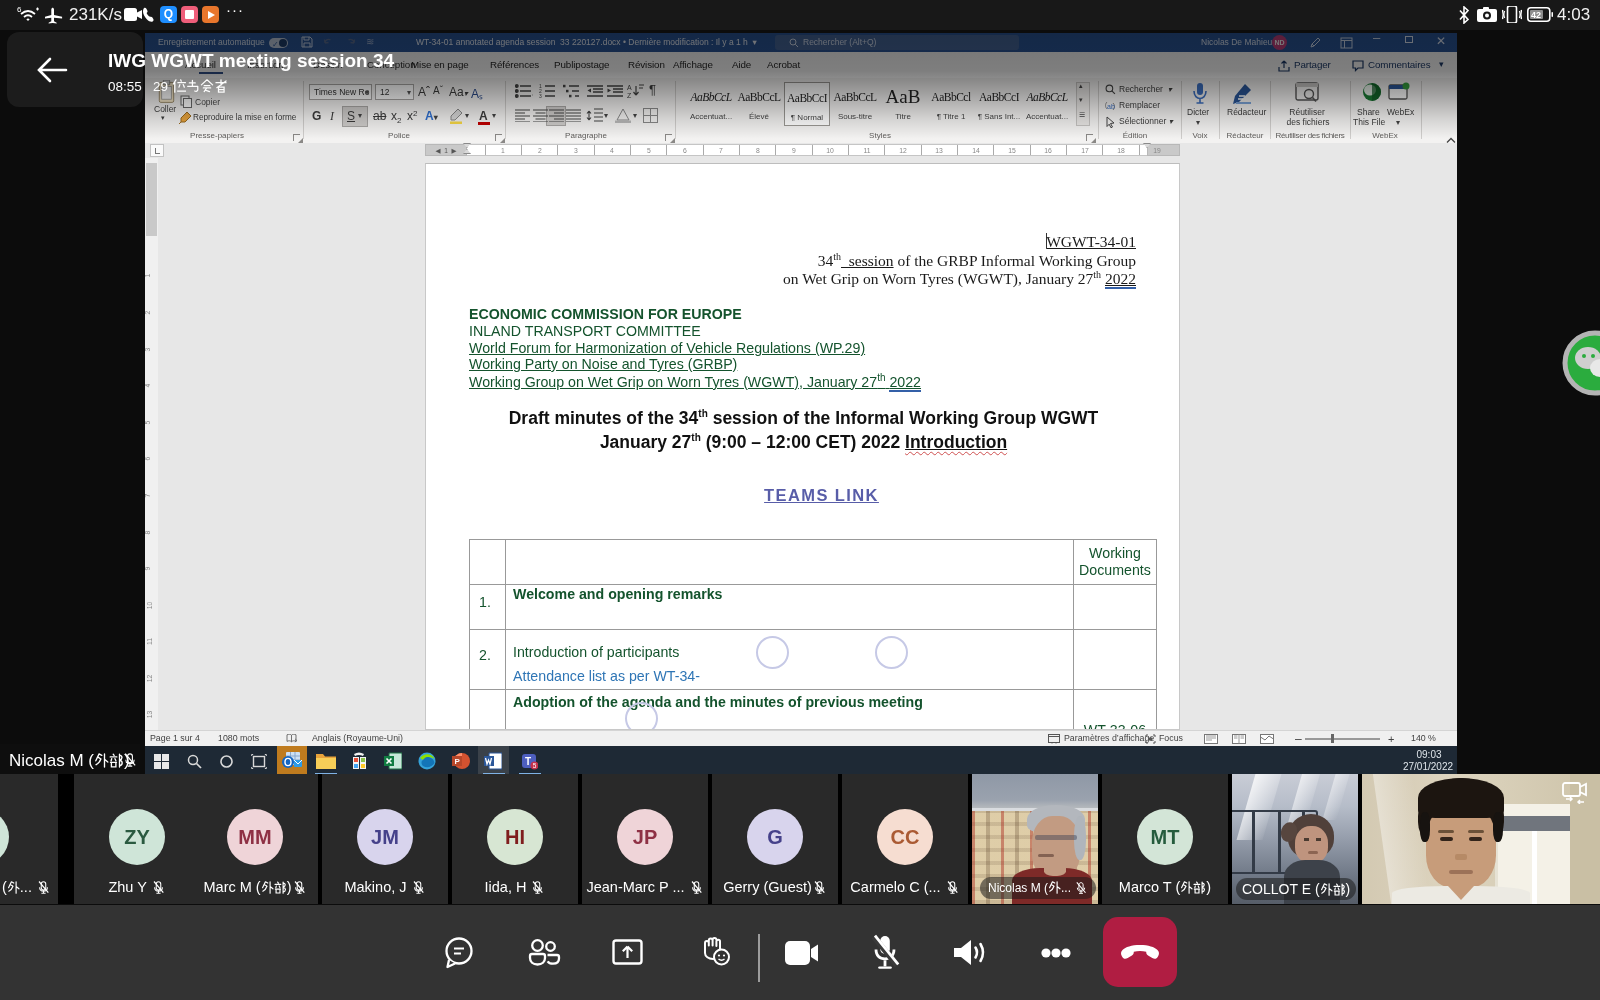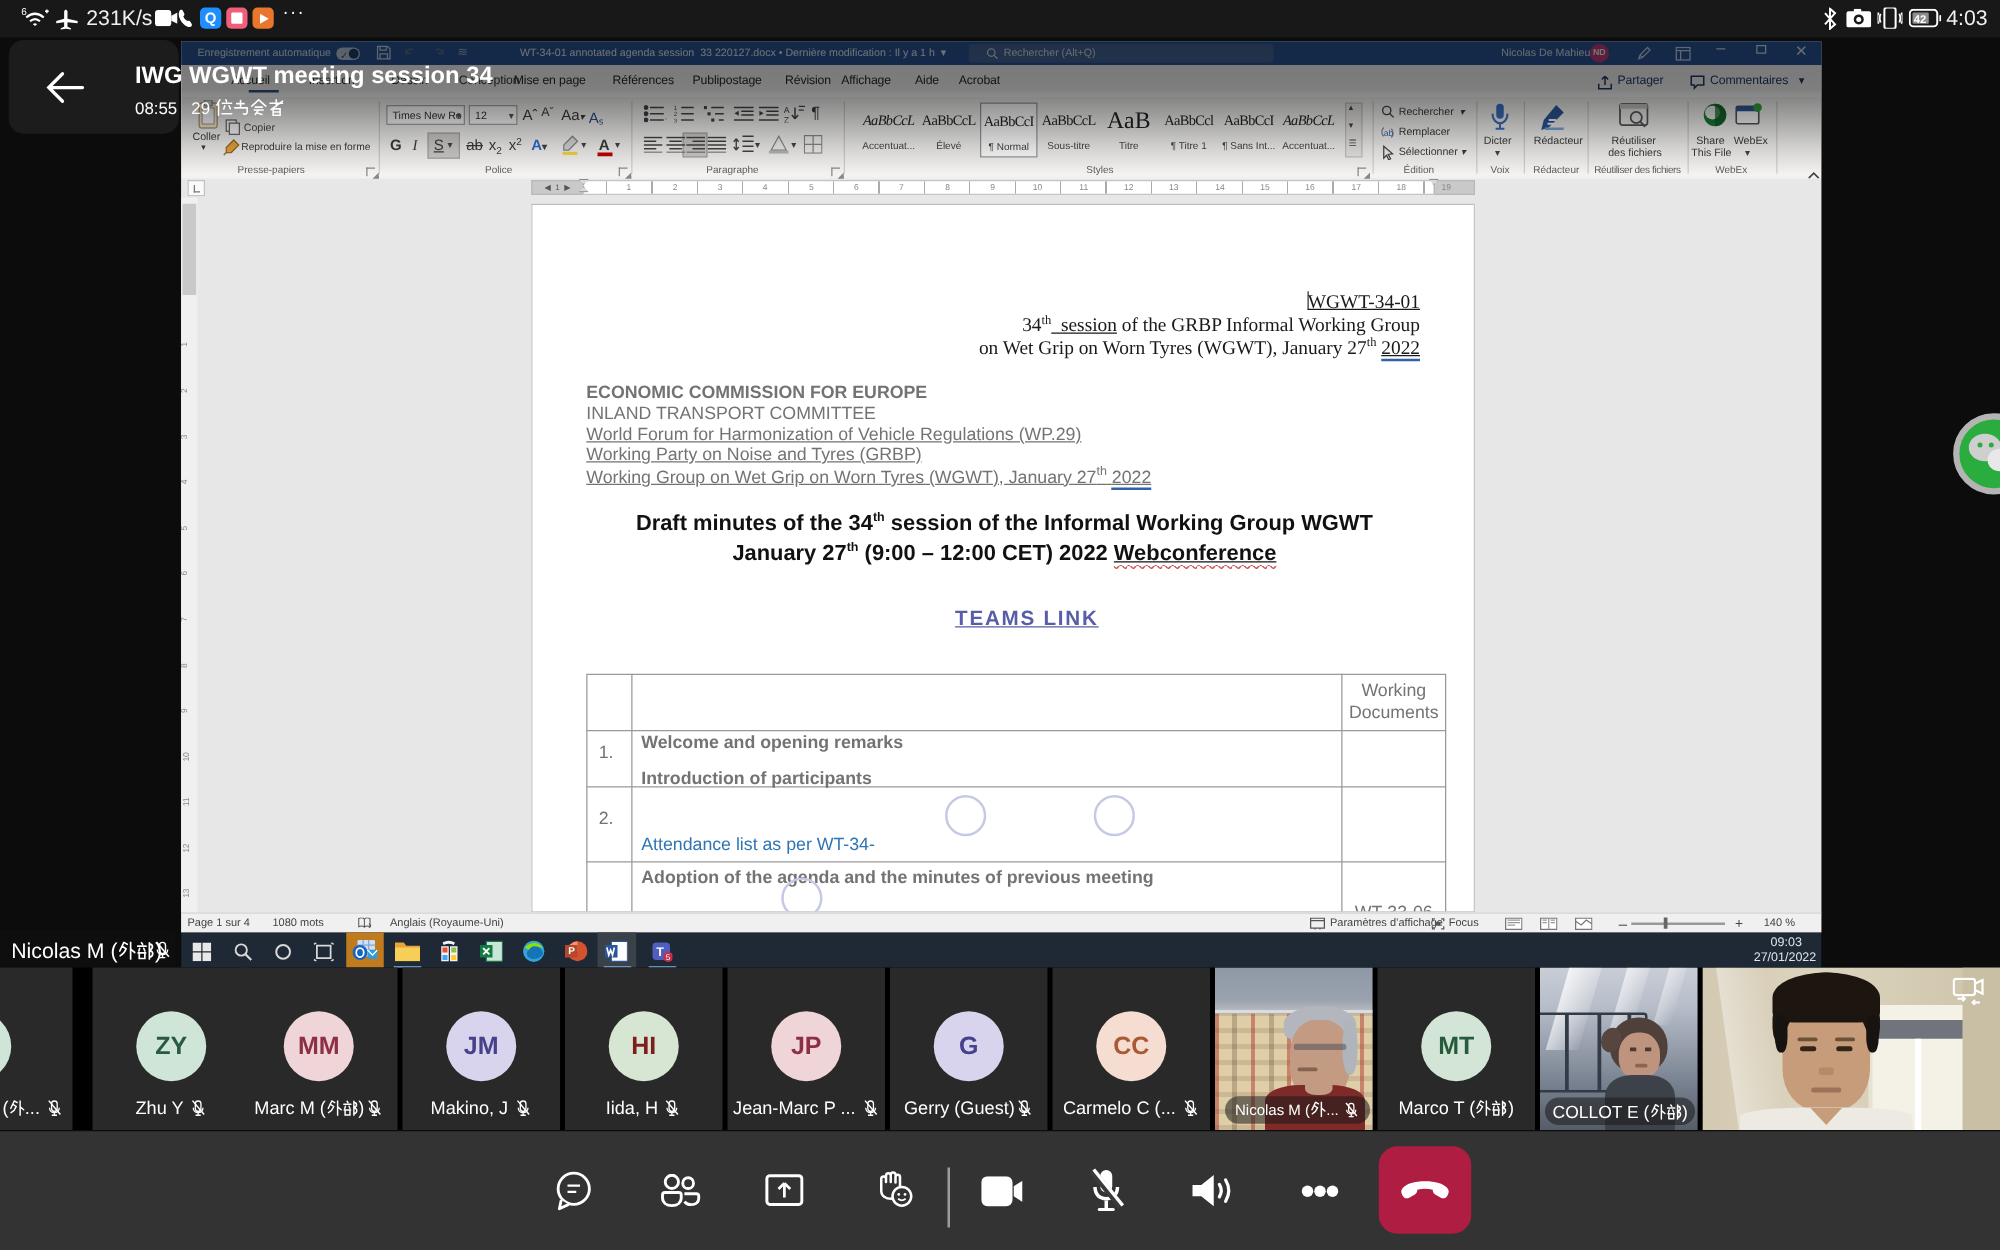"ECONOMIC COMMISSION FOR EUROPE" .san { color: #737373 -> #14532d }
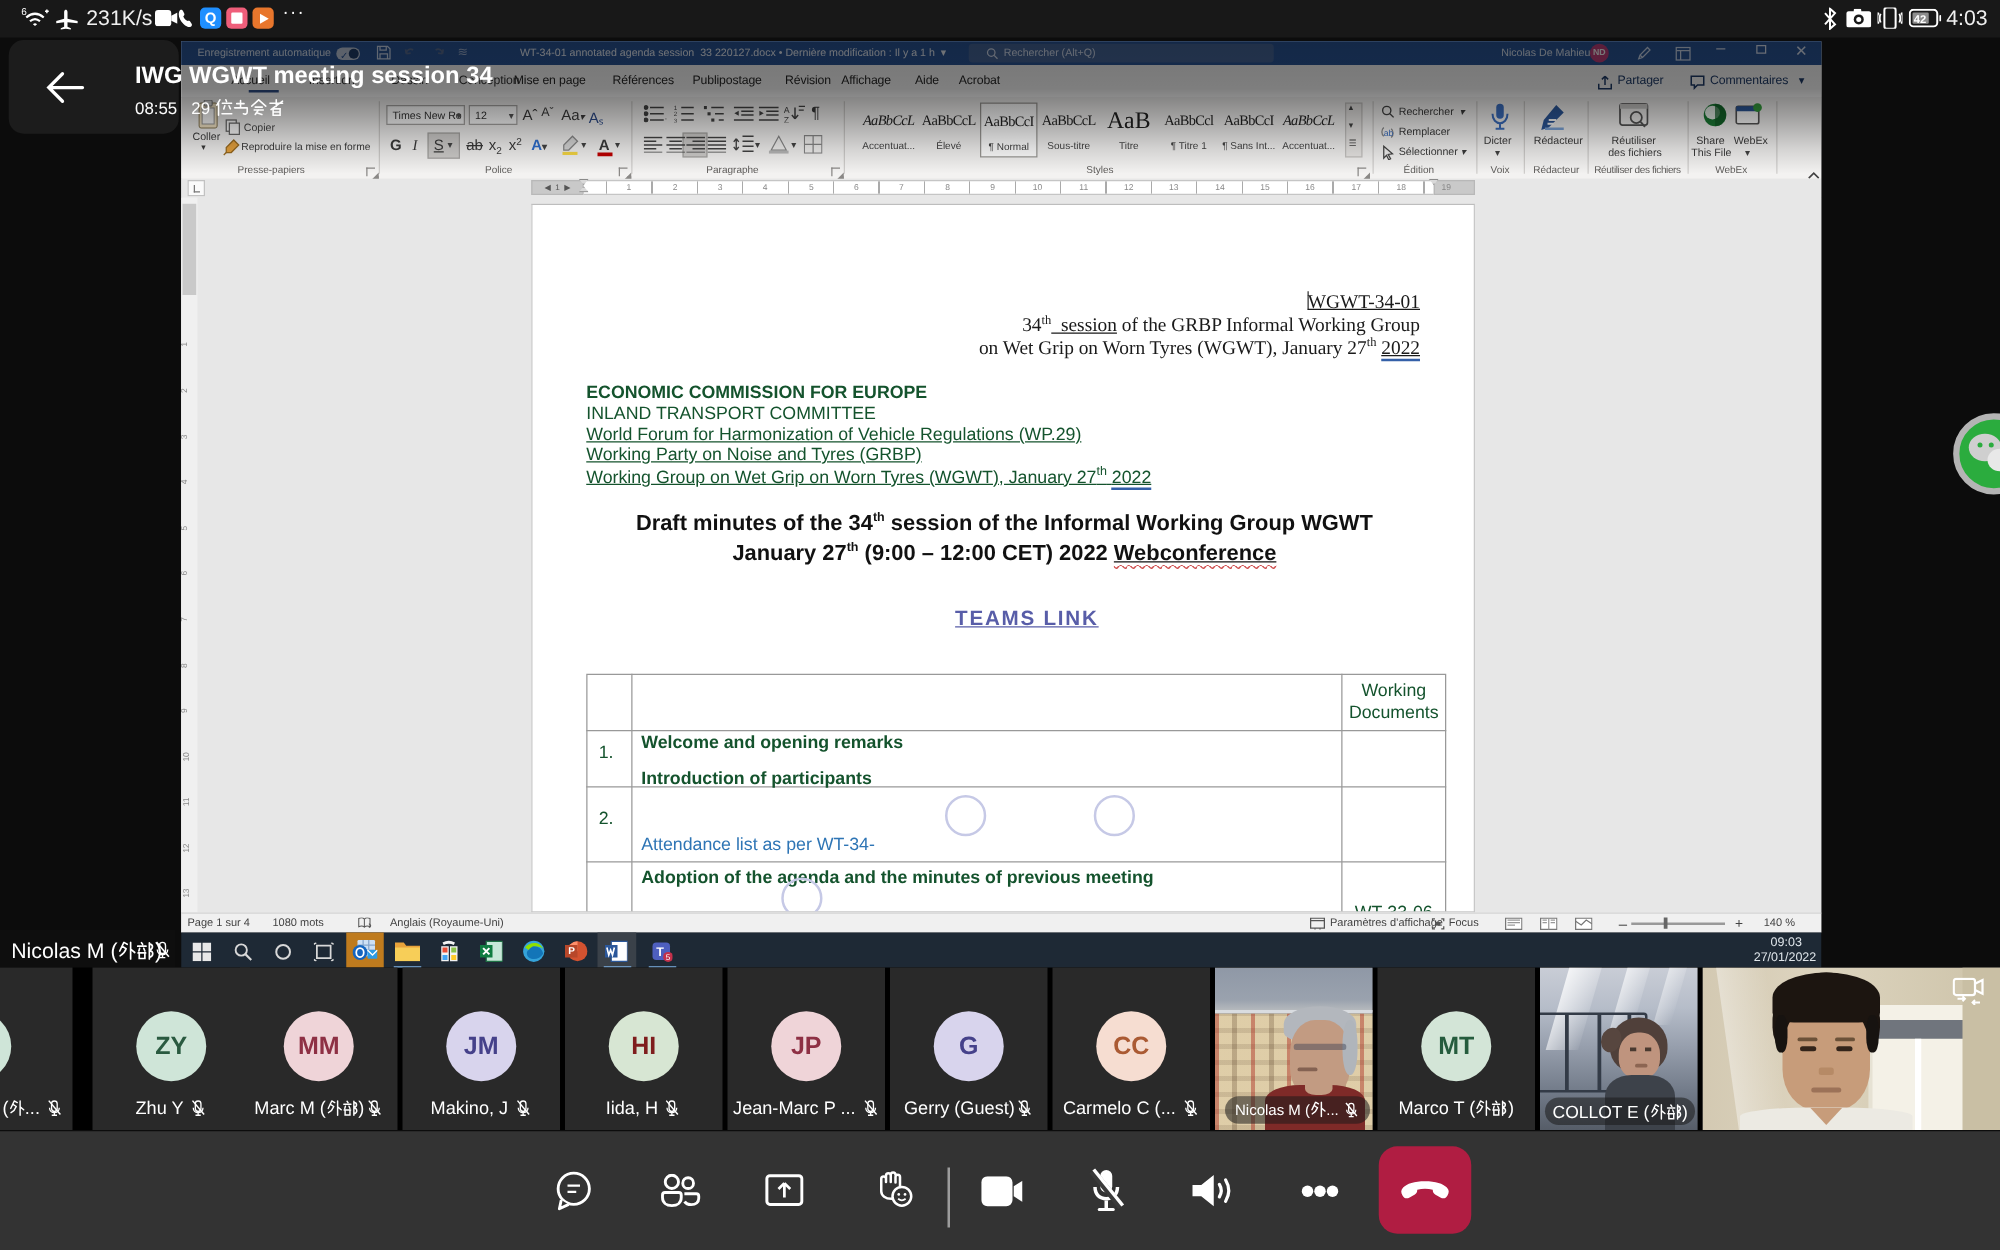"Webconference" span { text: Webconference -> Introduction }
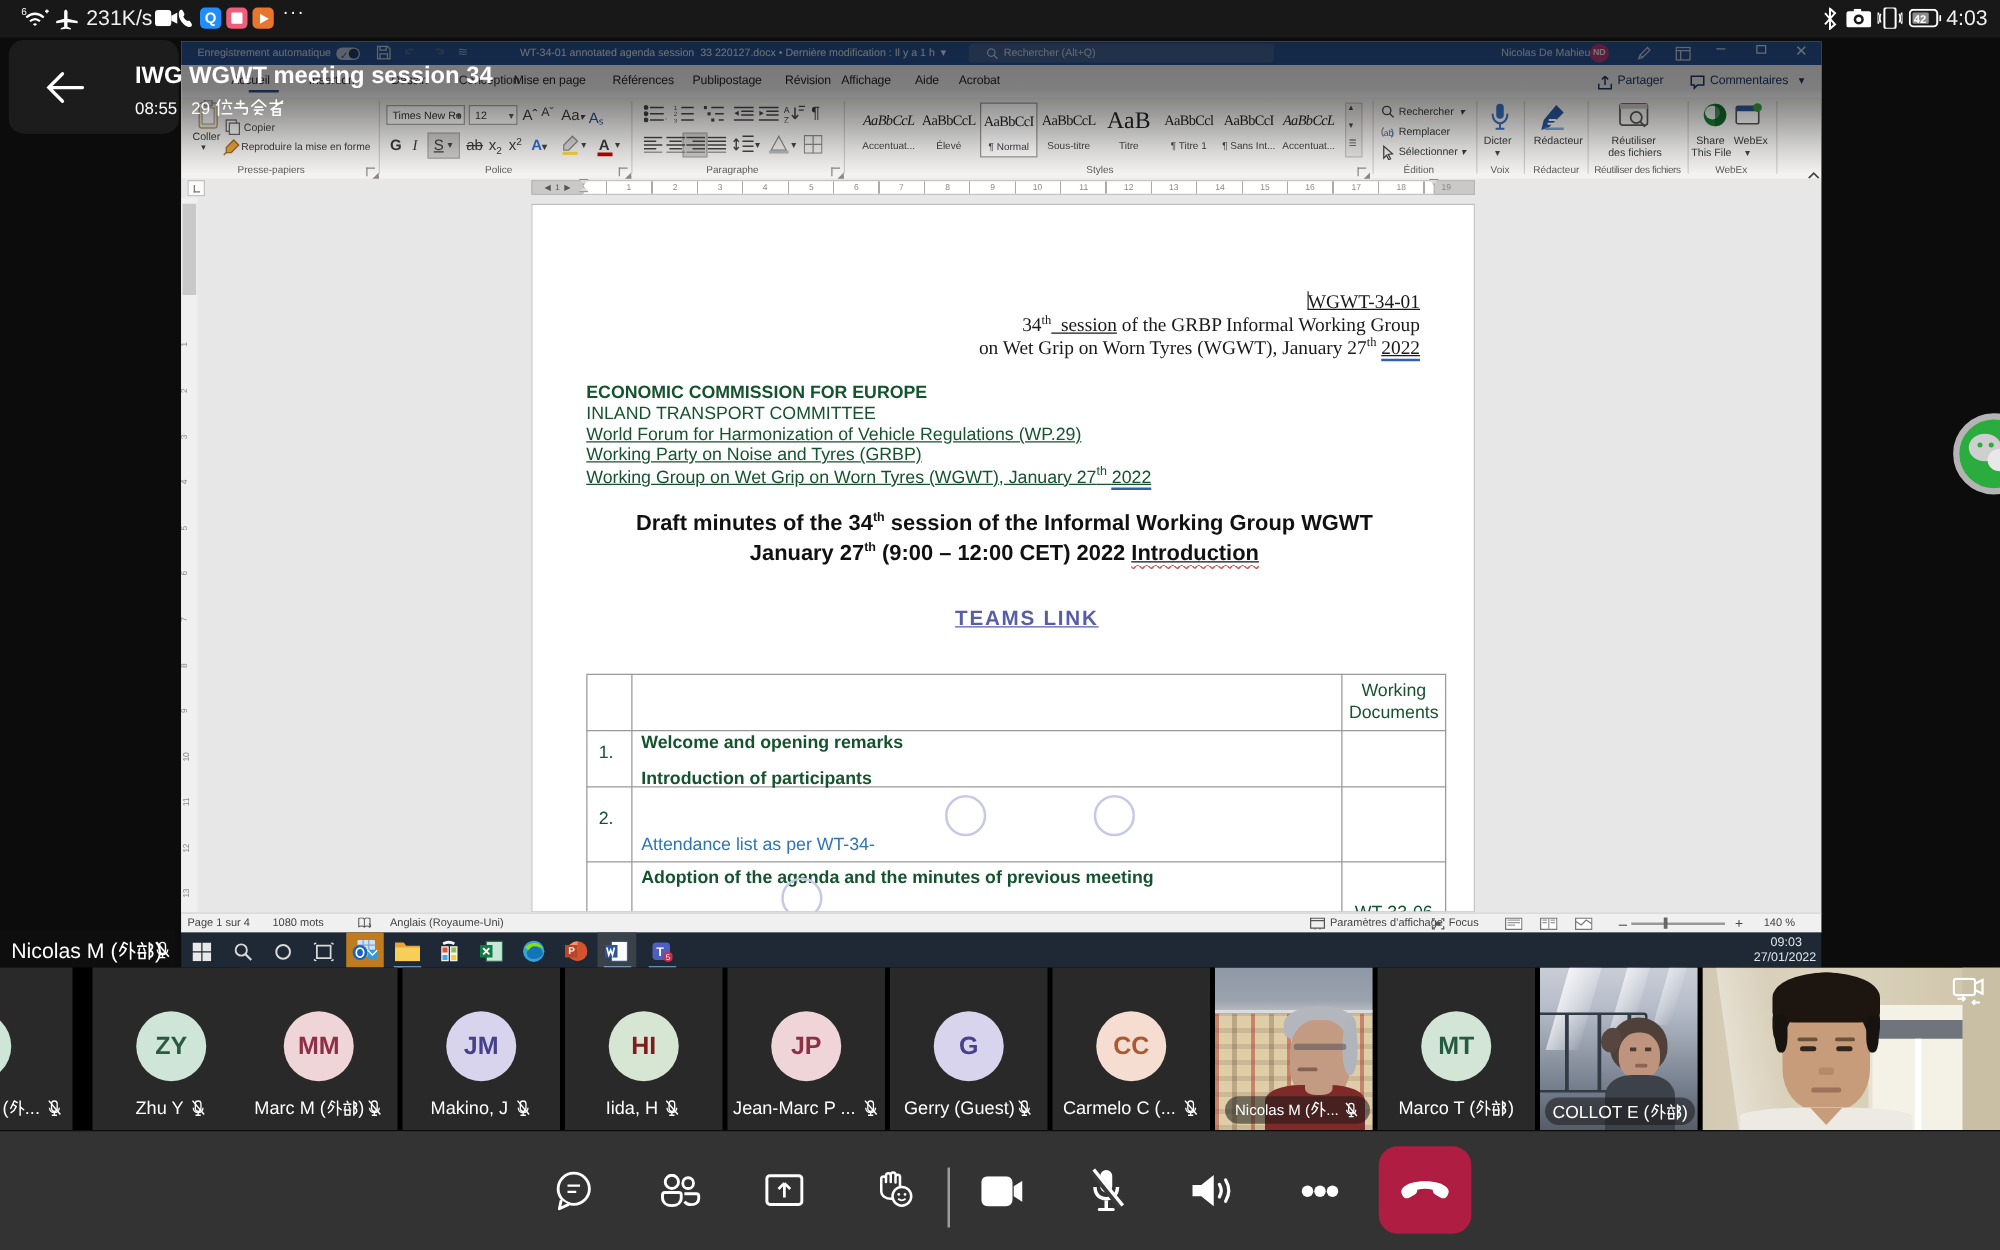"Introduction of participants" div.abs { font-weight: bold -> normal; top: 451px -> 480px }
